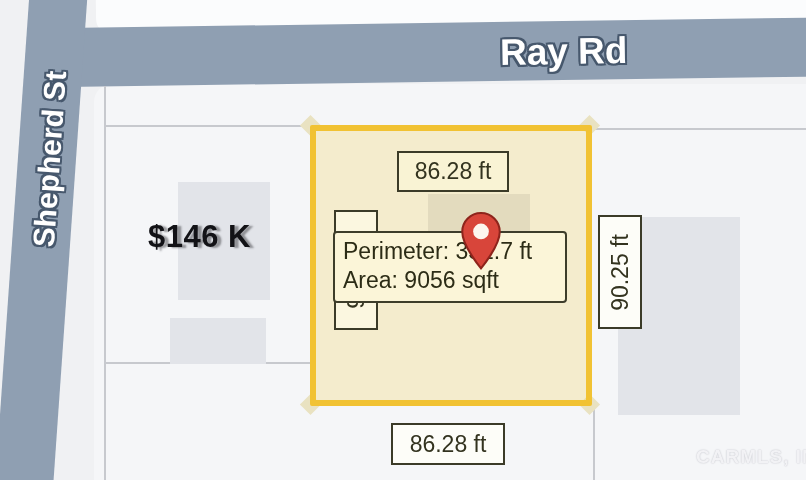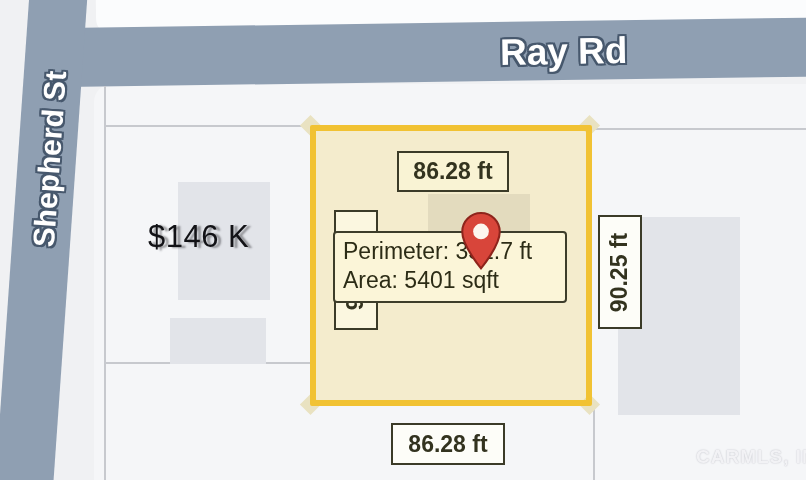"86.28 ft" .dim-box { font-weight: bold -> normal }
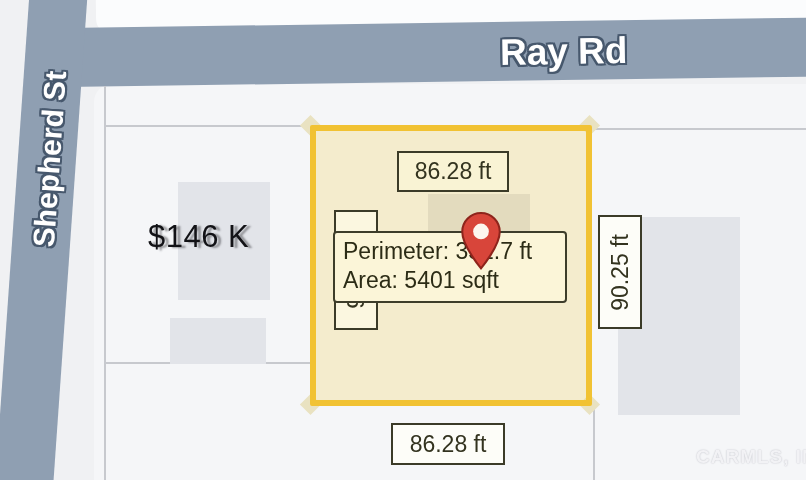"$146 K" .price { font-weight: normal -> bold }
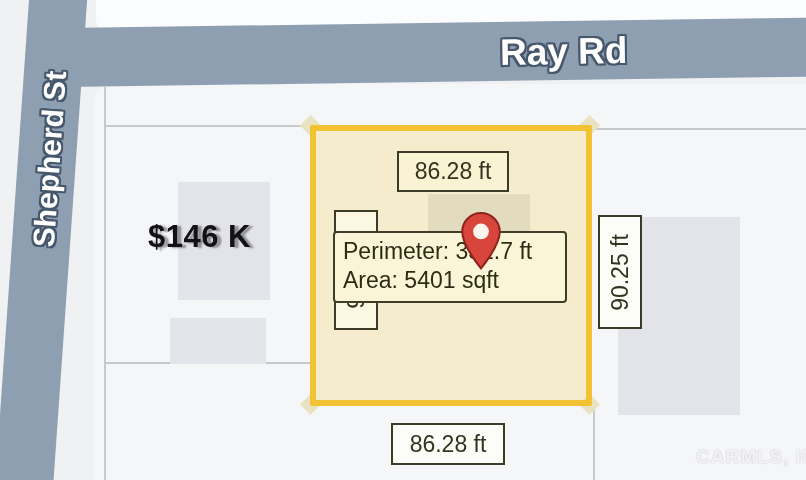"Area: 5401 sqft" div { text: 5401 -> 9056 }
